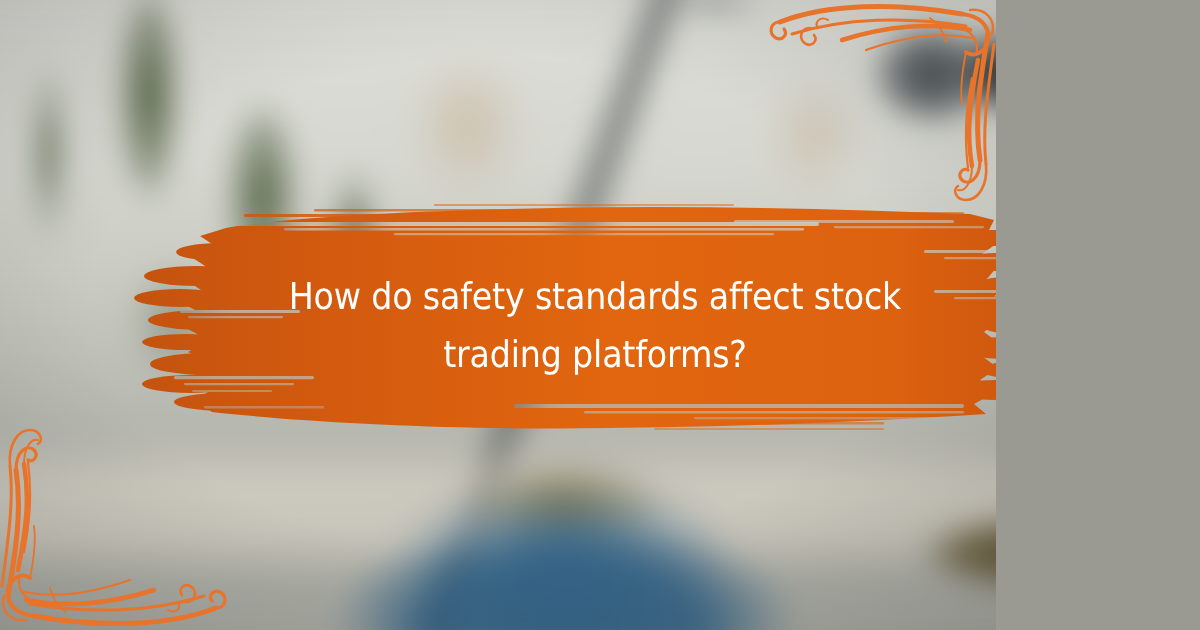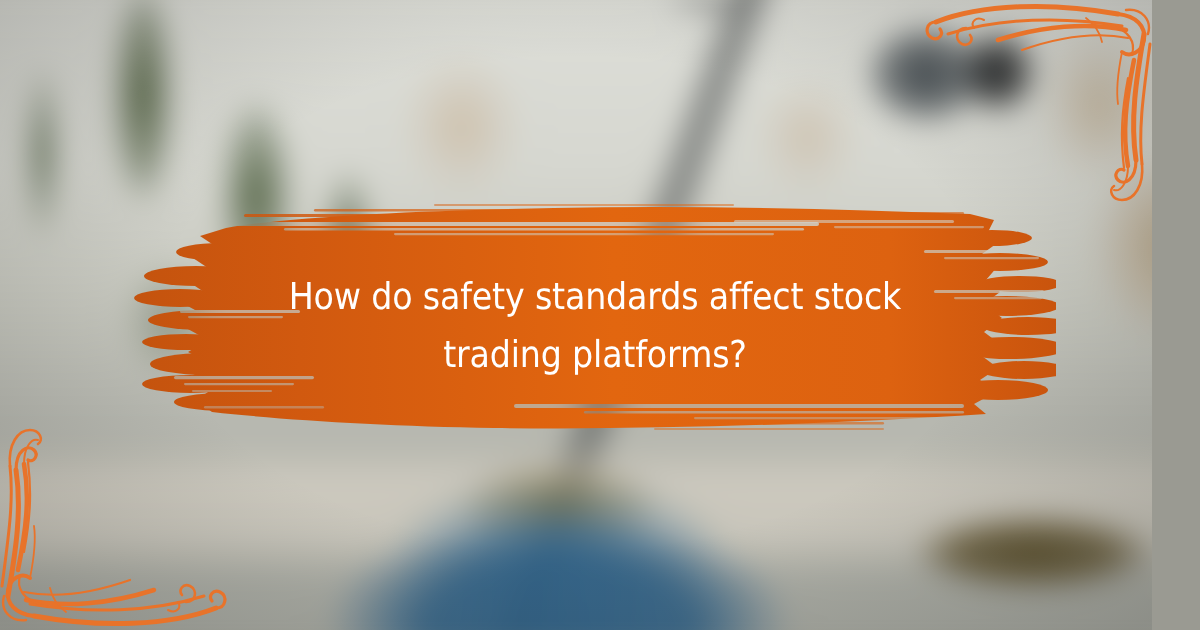"How do safety standards affect" #canvas { width: 1152px -> 996px }
